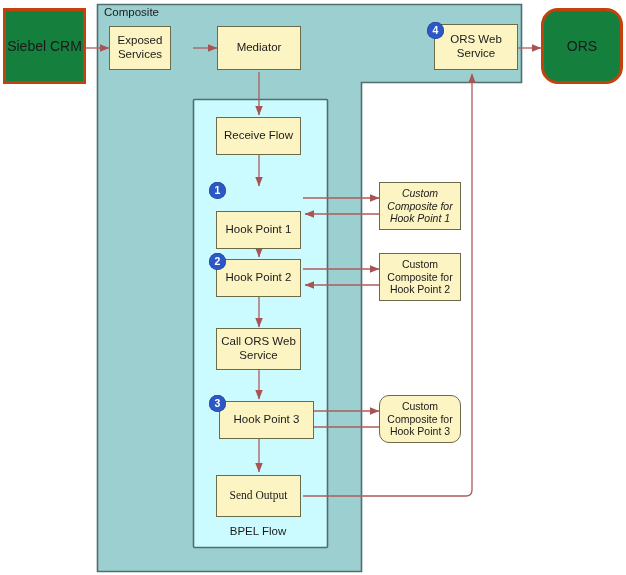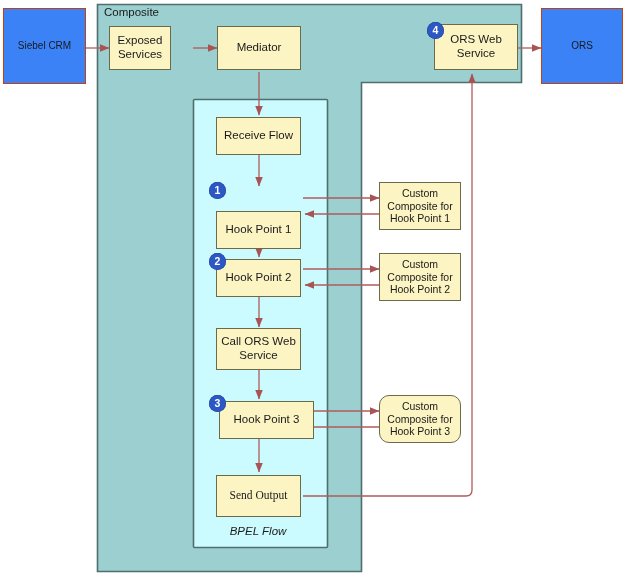"Siebel CRM" .ext { background: #3b82f6 -> #15803d; border: 1px solid #c2410c -> 3px solid #c2410c; font-size: 10px -> 14px }
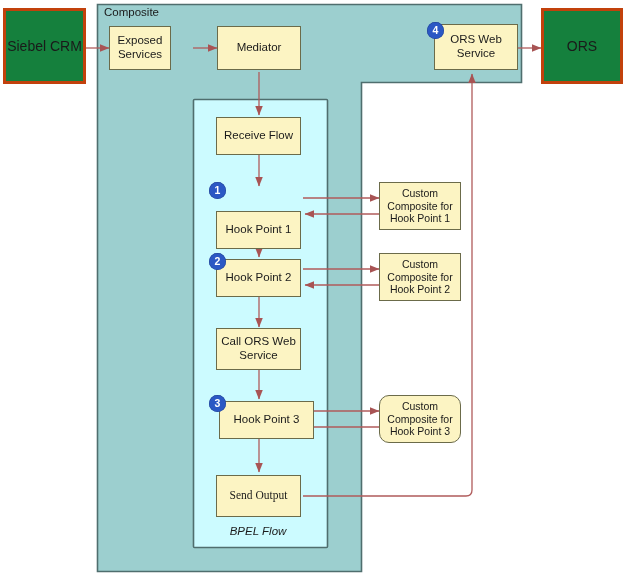"ORS" div.node { border-radius: none -> 17px }
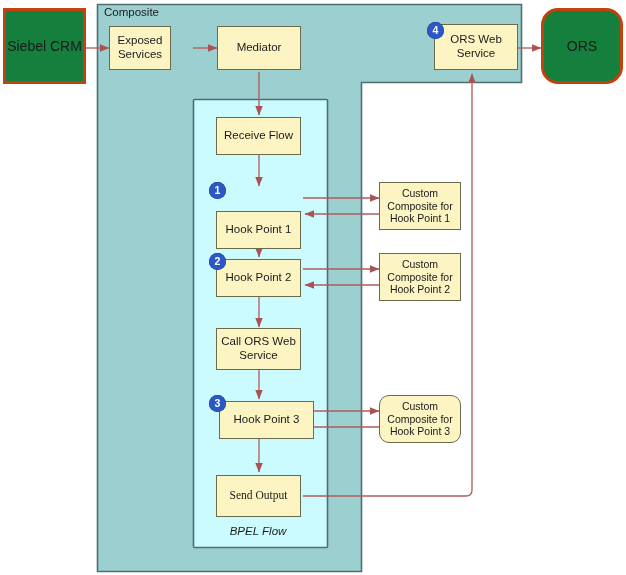"Custom Composite for Hook Point 1" div.node { font-style: none -> italic }
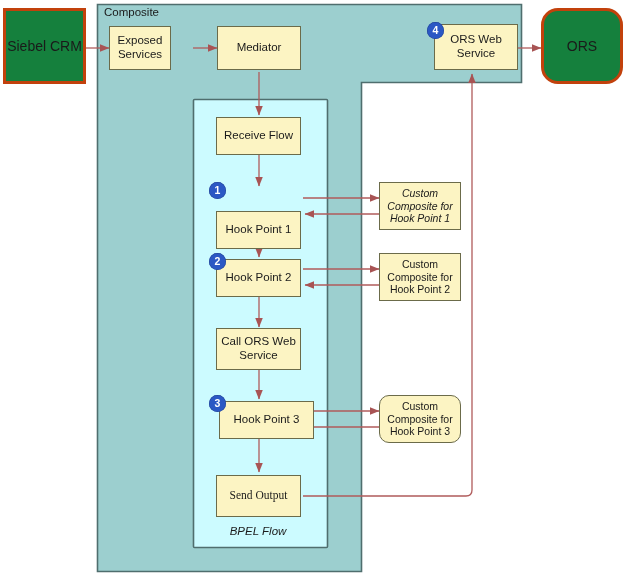"BPEL Flow" div.caption { font-style: italic -> none }
